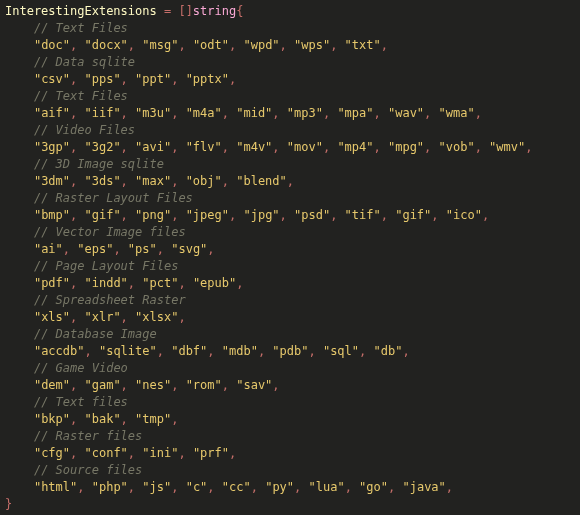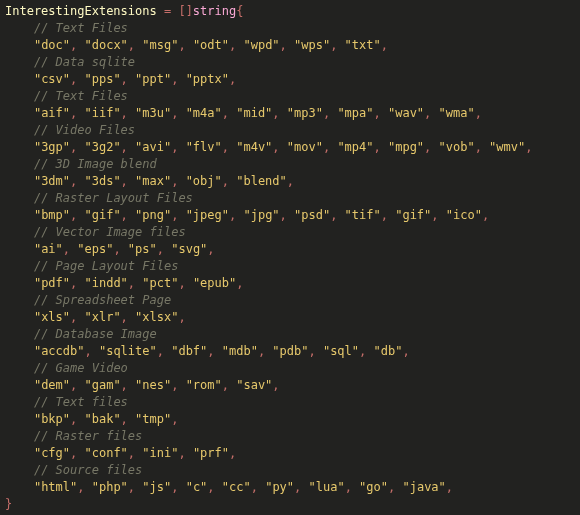"// 3D Image blend" span.k-com { text: blend -> sqlite }
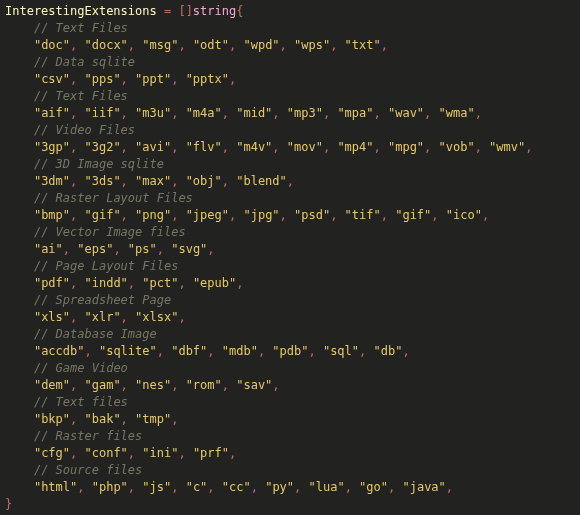"// Spreadsheet Page" span.k-com { text: Page -> Raster }
